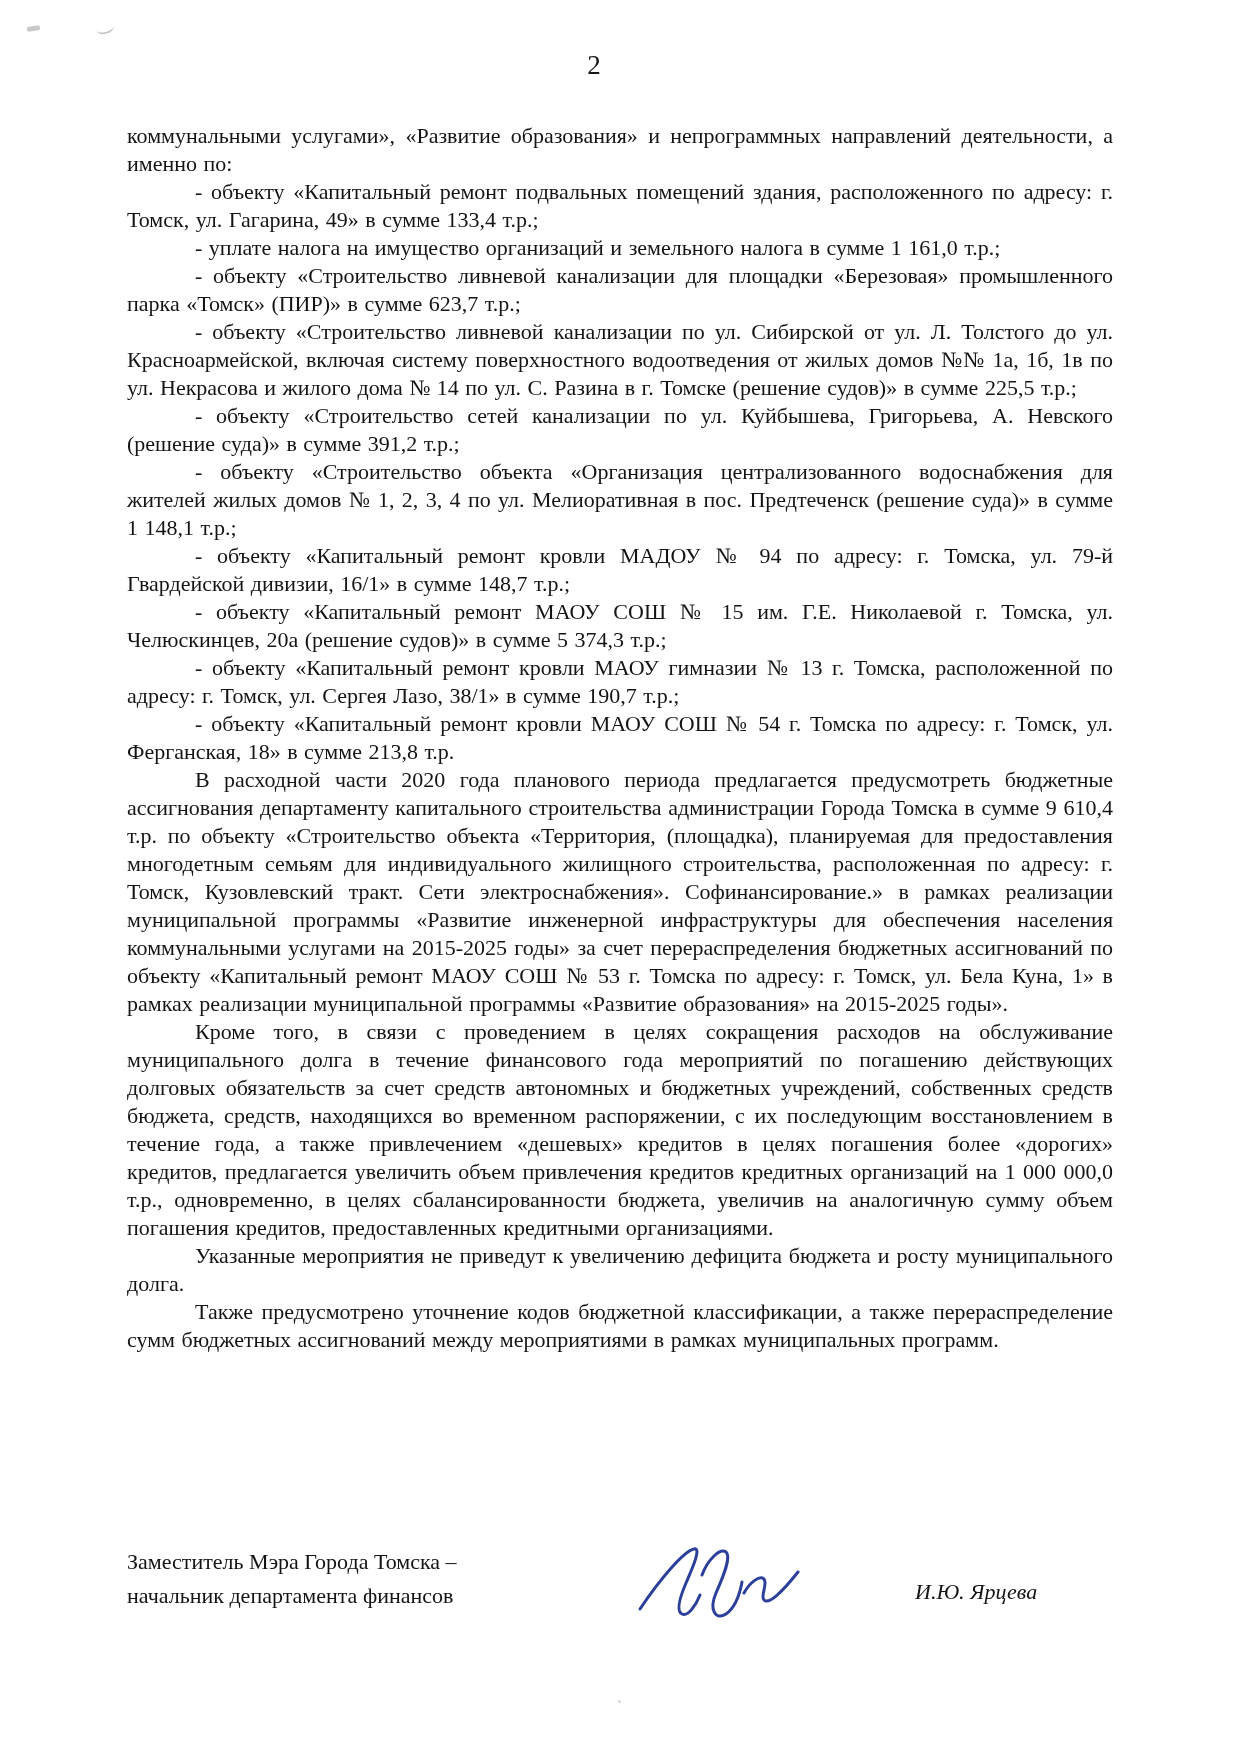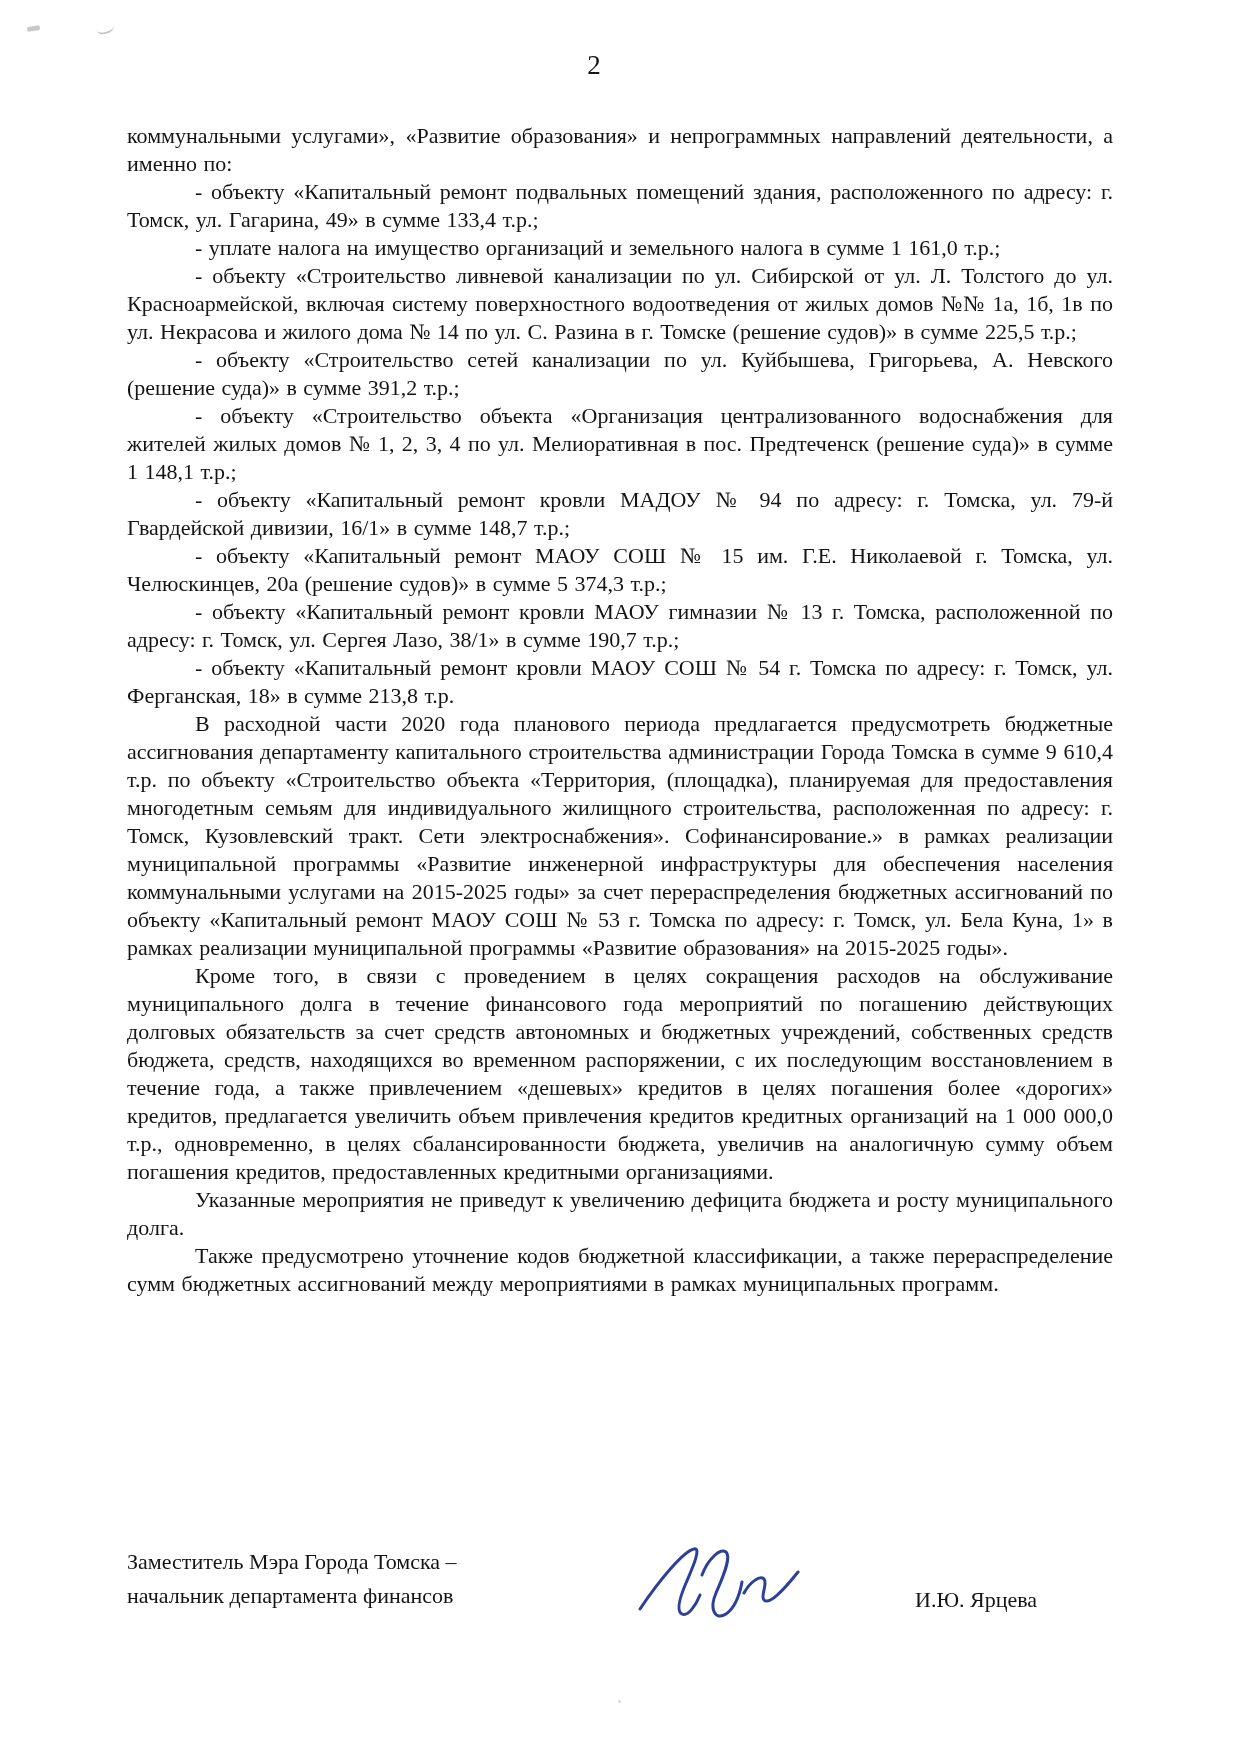"- объекту «Строительство ливневой канализации" p.ind { html: none -> <p>- объекту «Строительство ливневой канализации для площадки «Березовая» промышленного парка «Томск» (ПИР)» в сумме 623,7 т.р.;</p> }
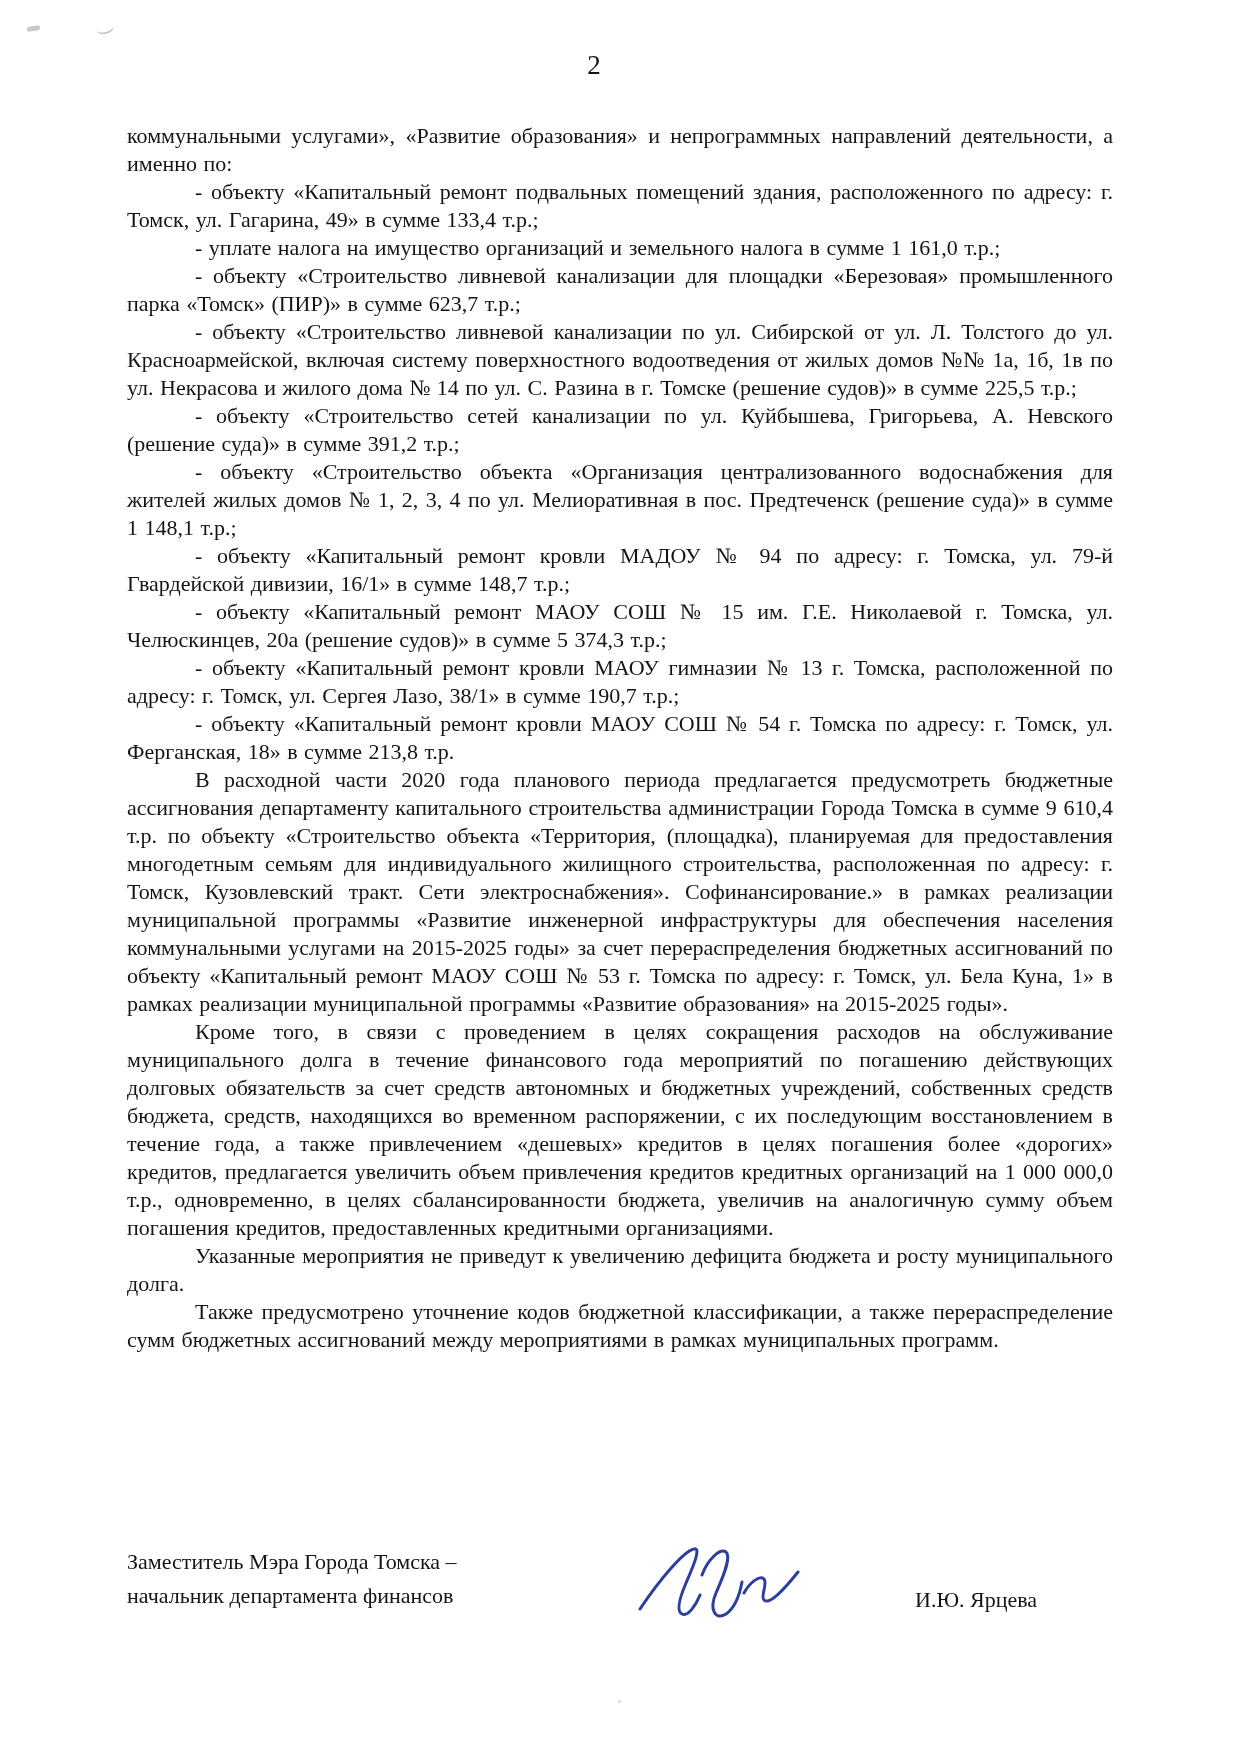"И.Ю. Ярцева" .signatory-name { font-style: none -> italic; top: 38px -> 30px }
